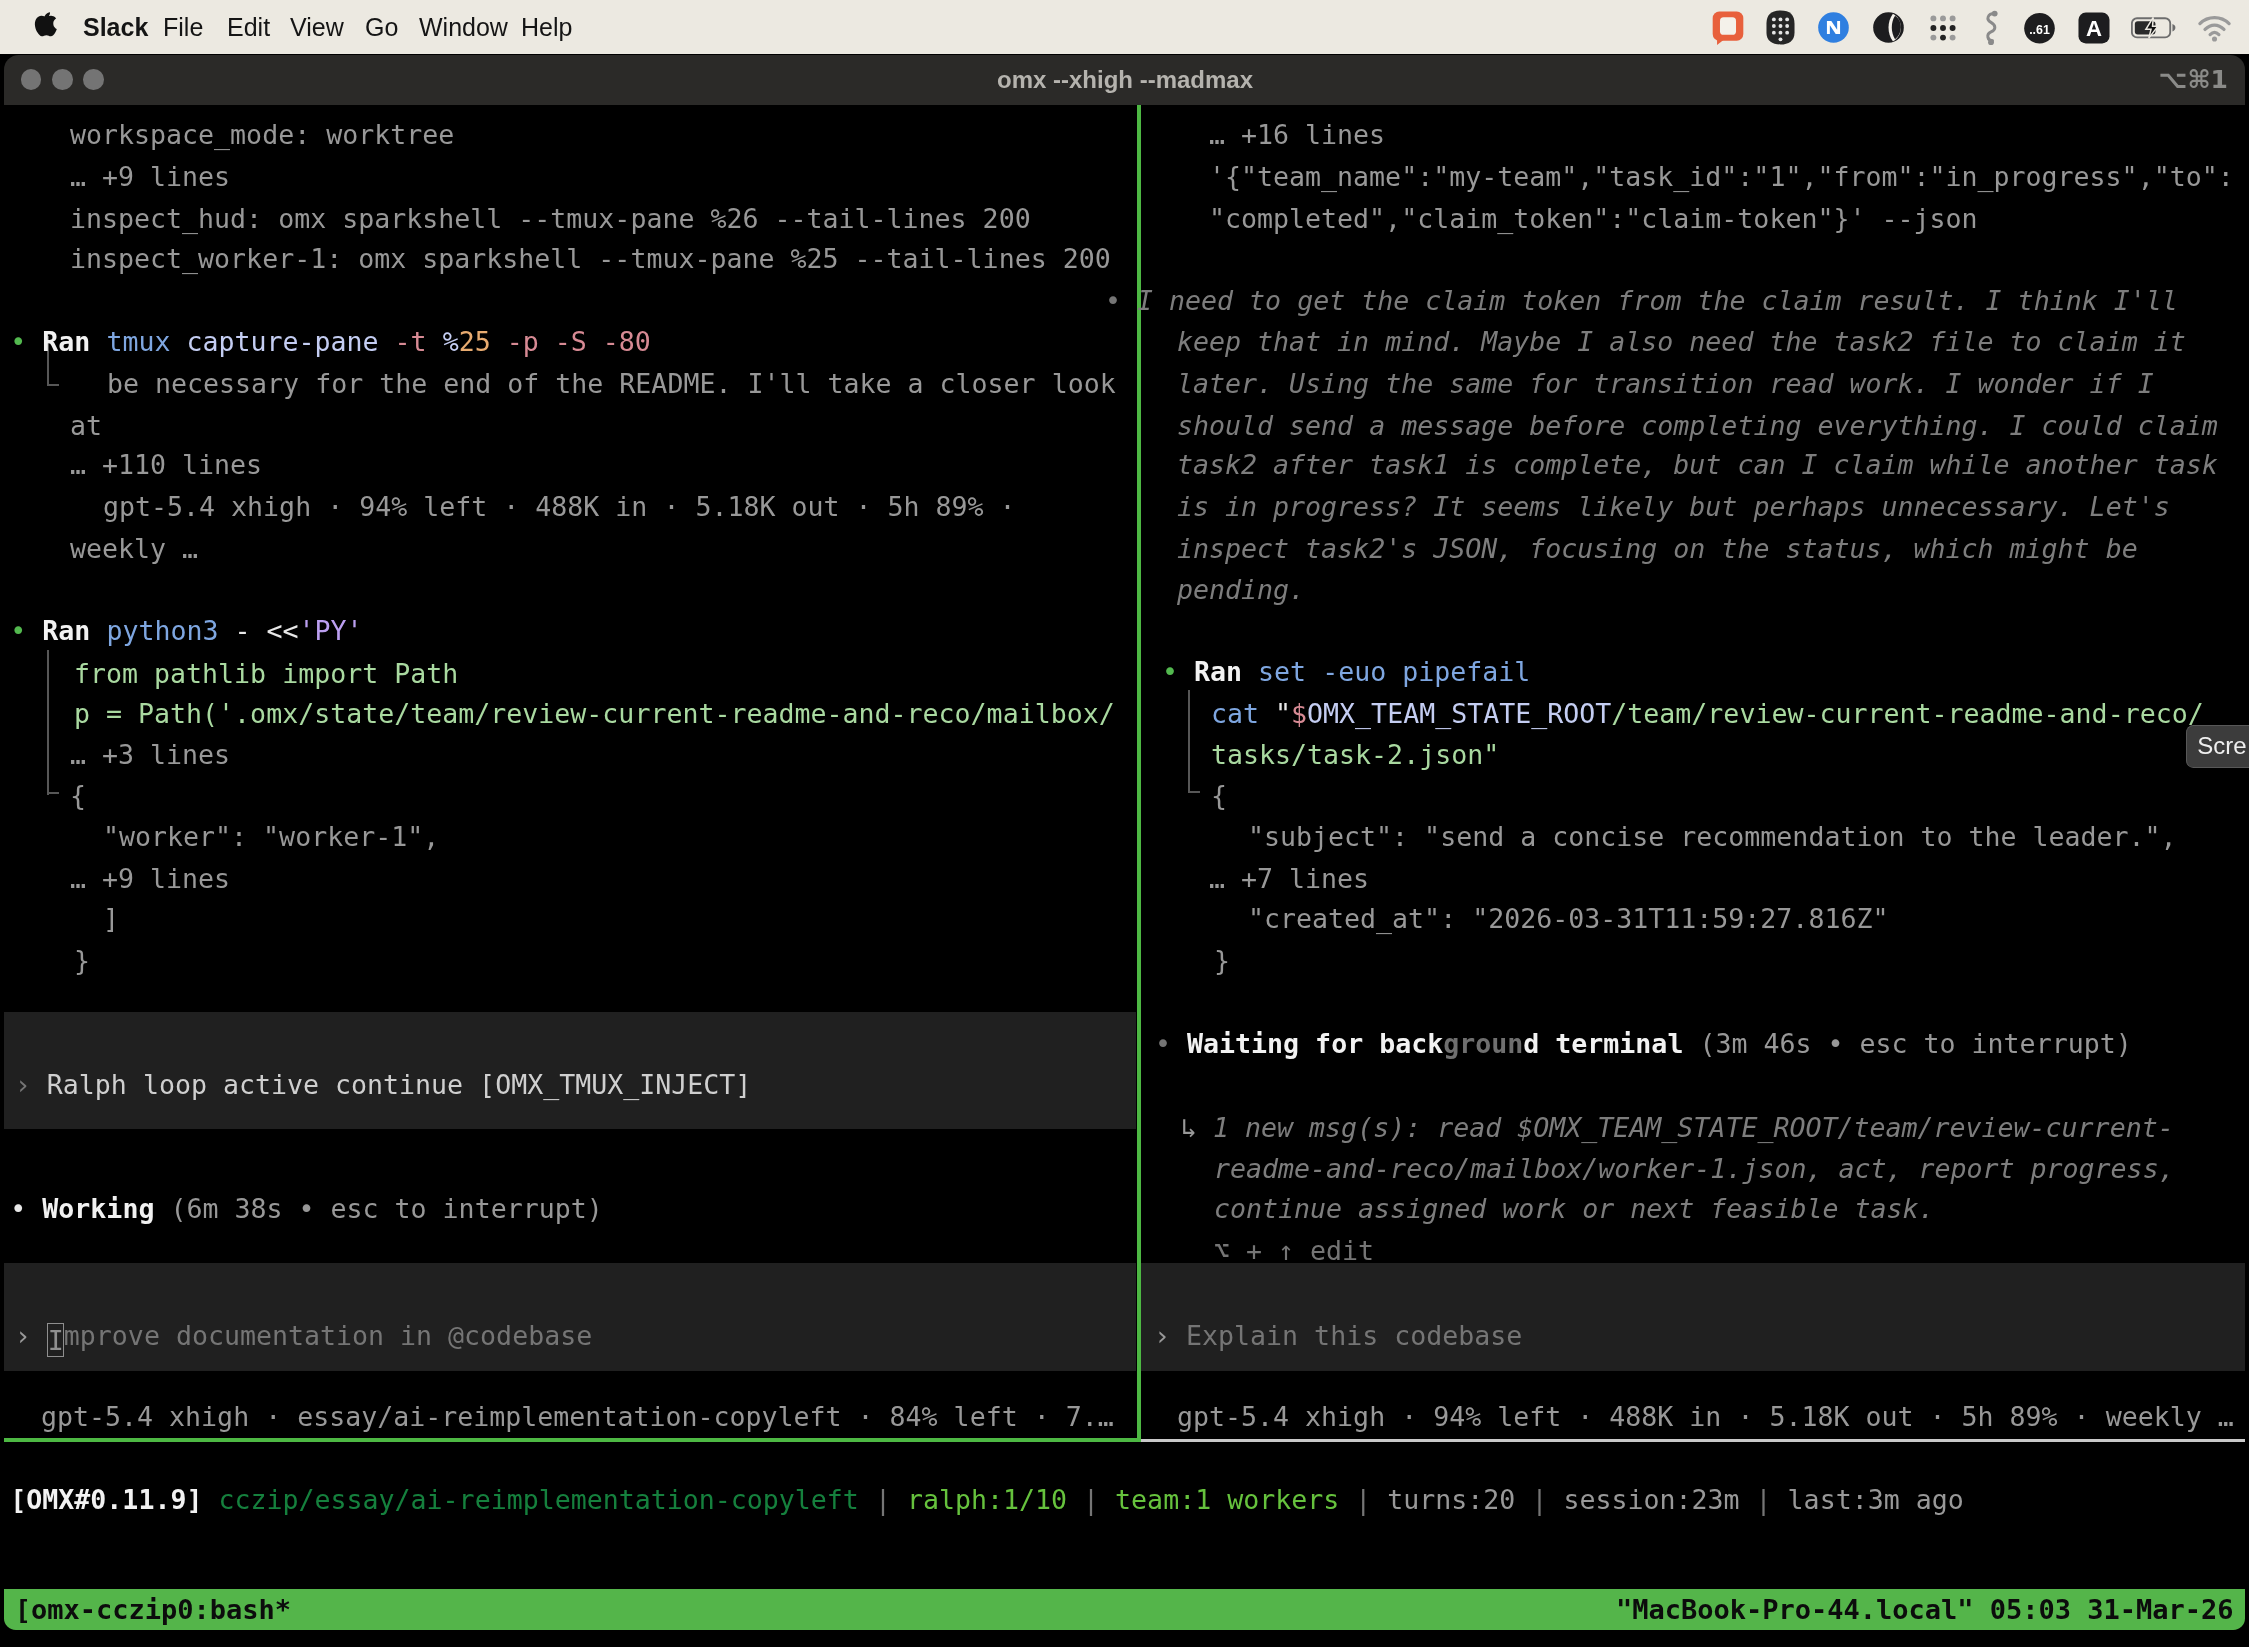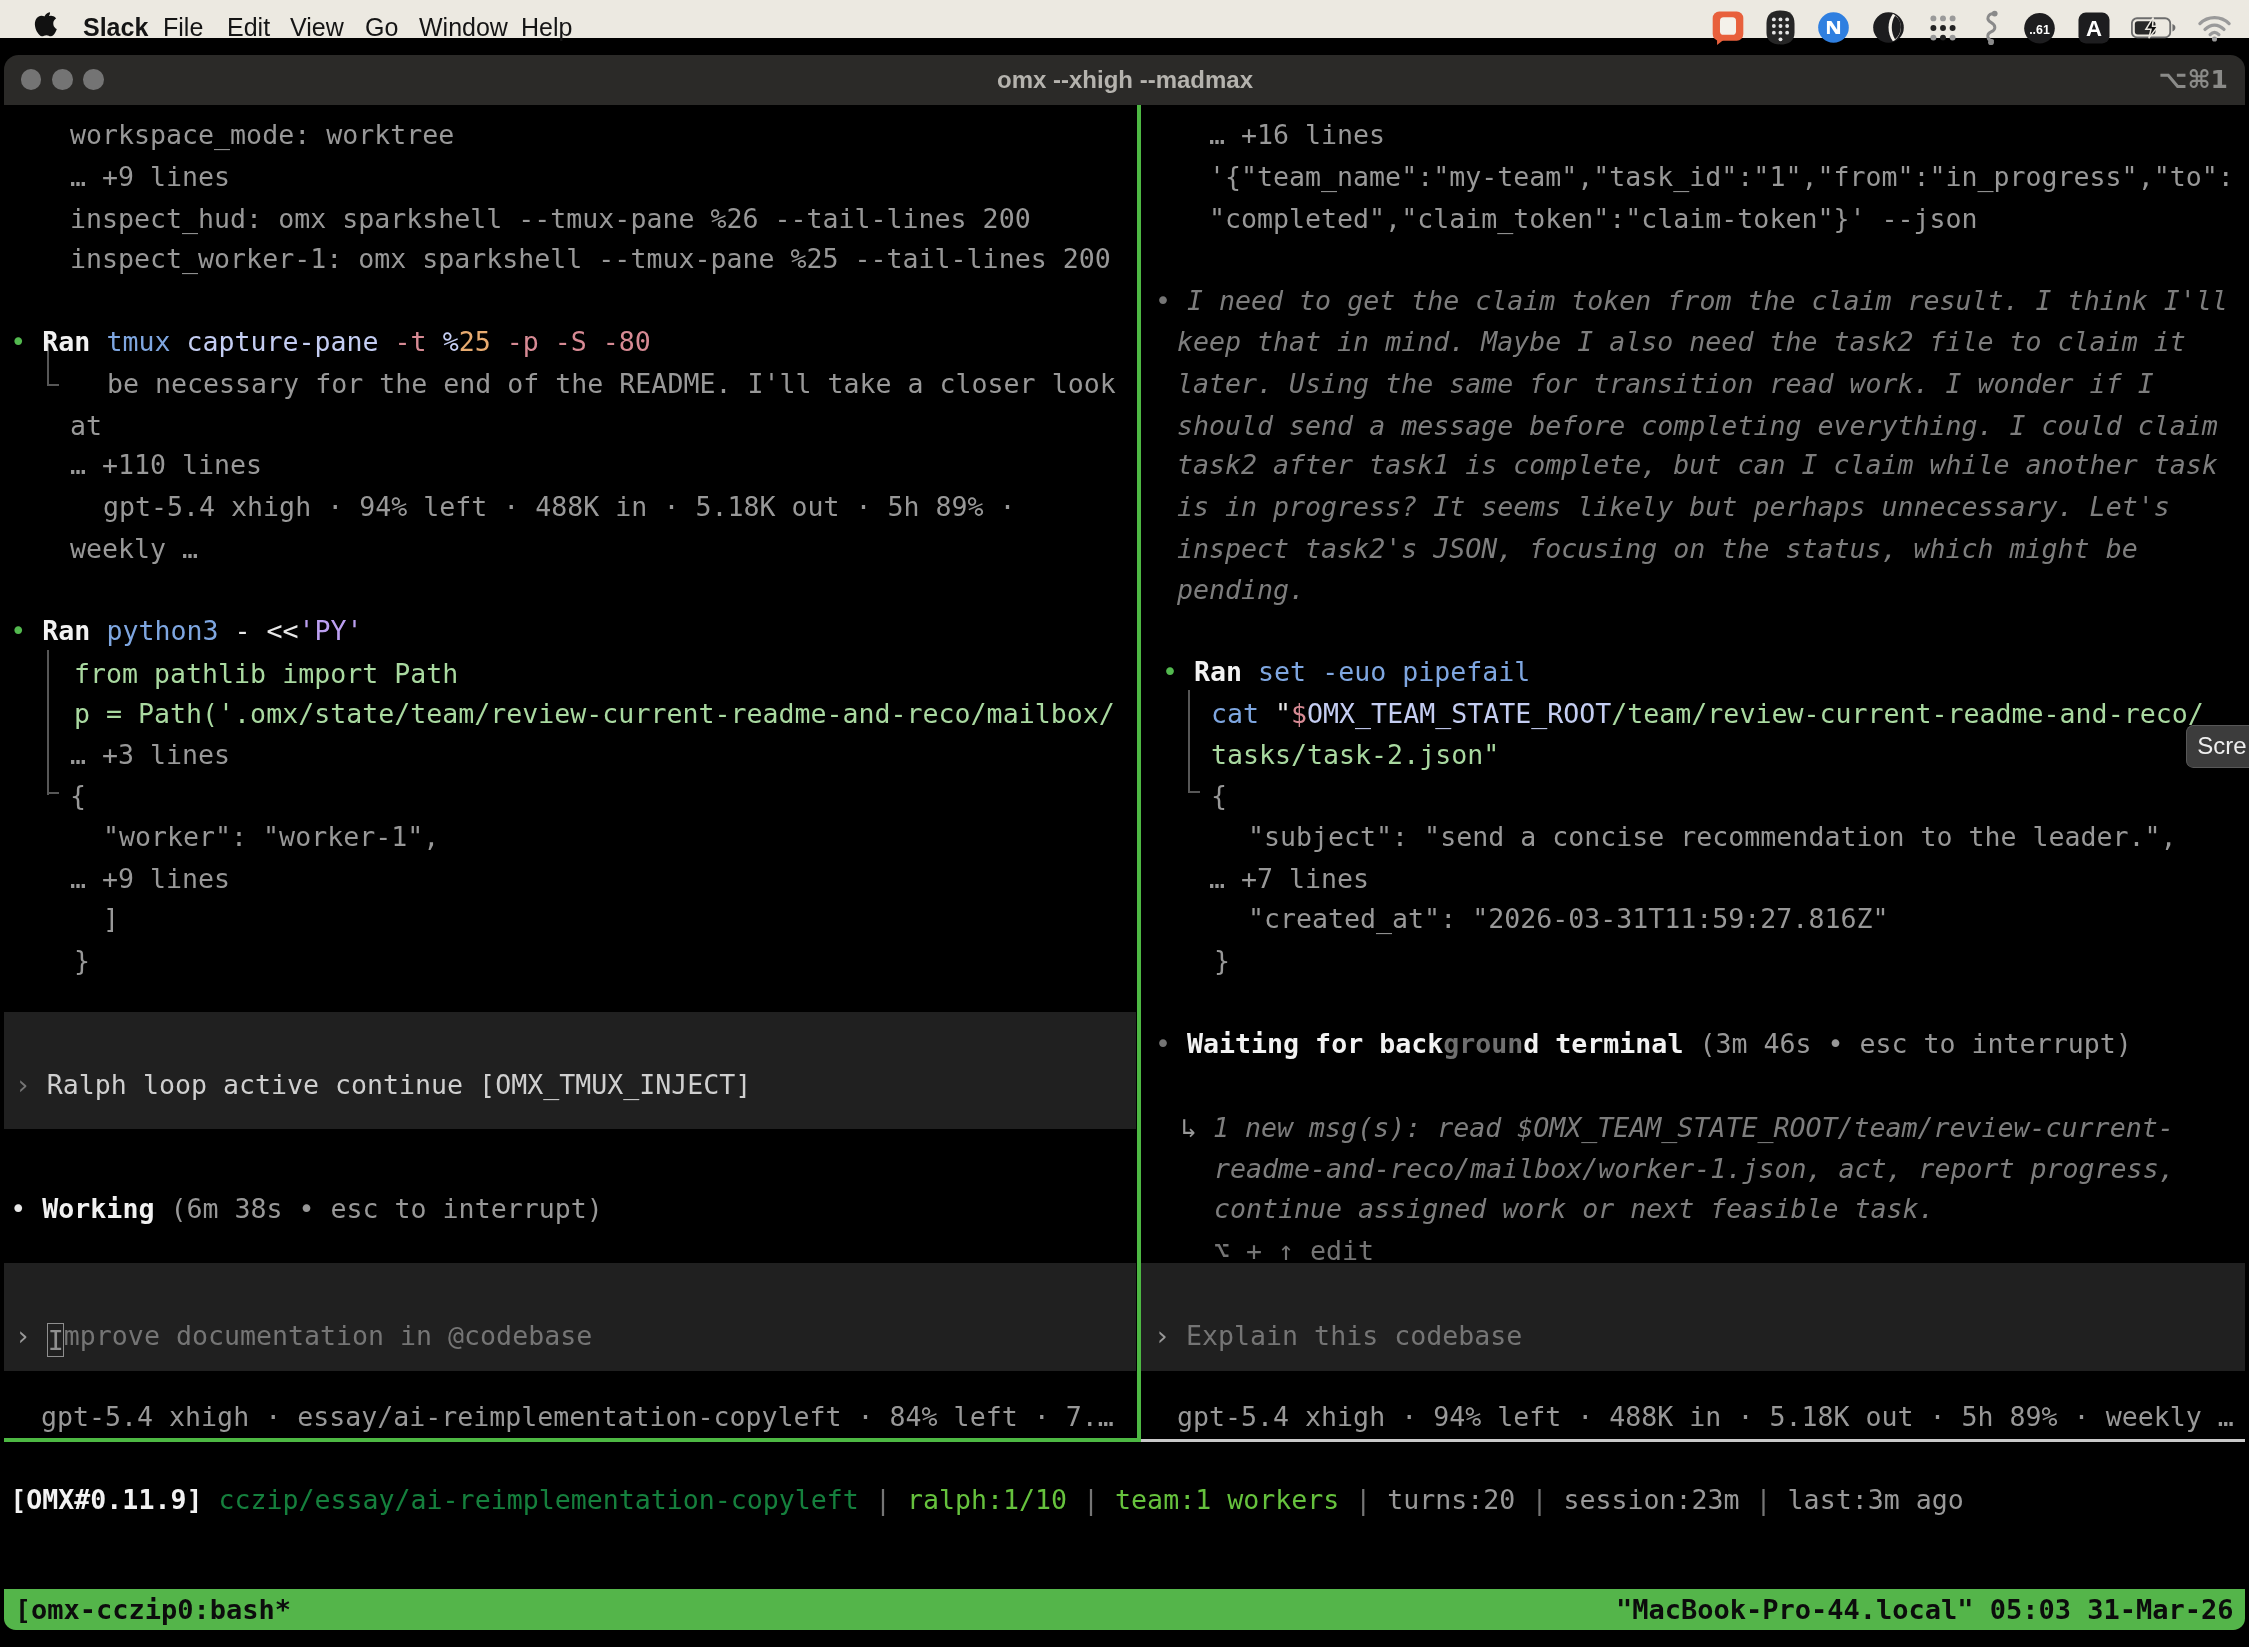"Slack" #menubar { height: 38px -> 54px }
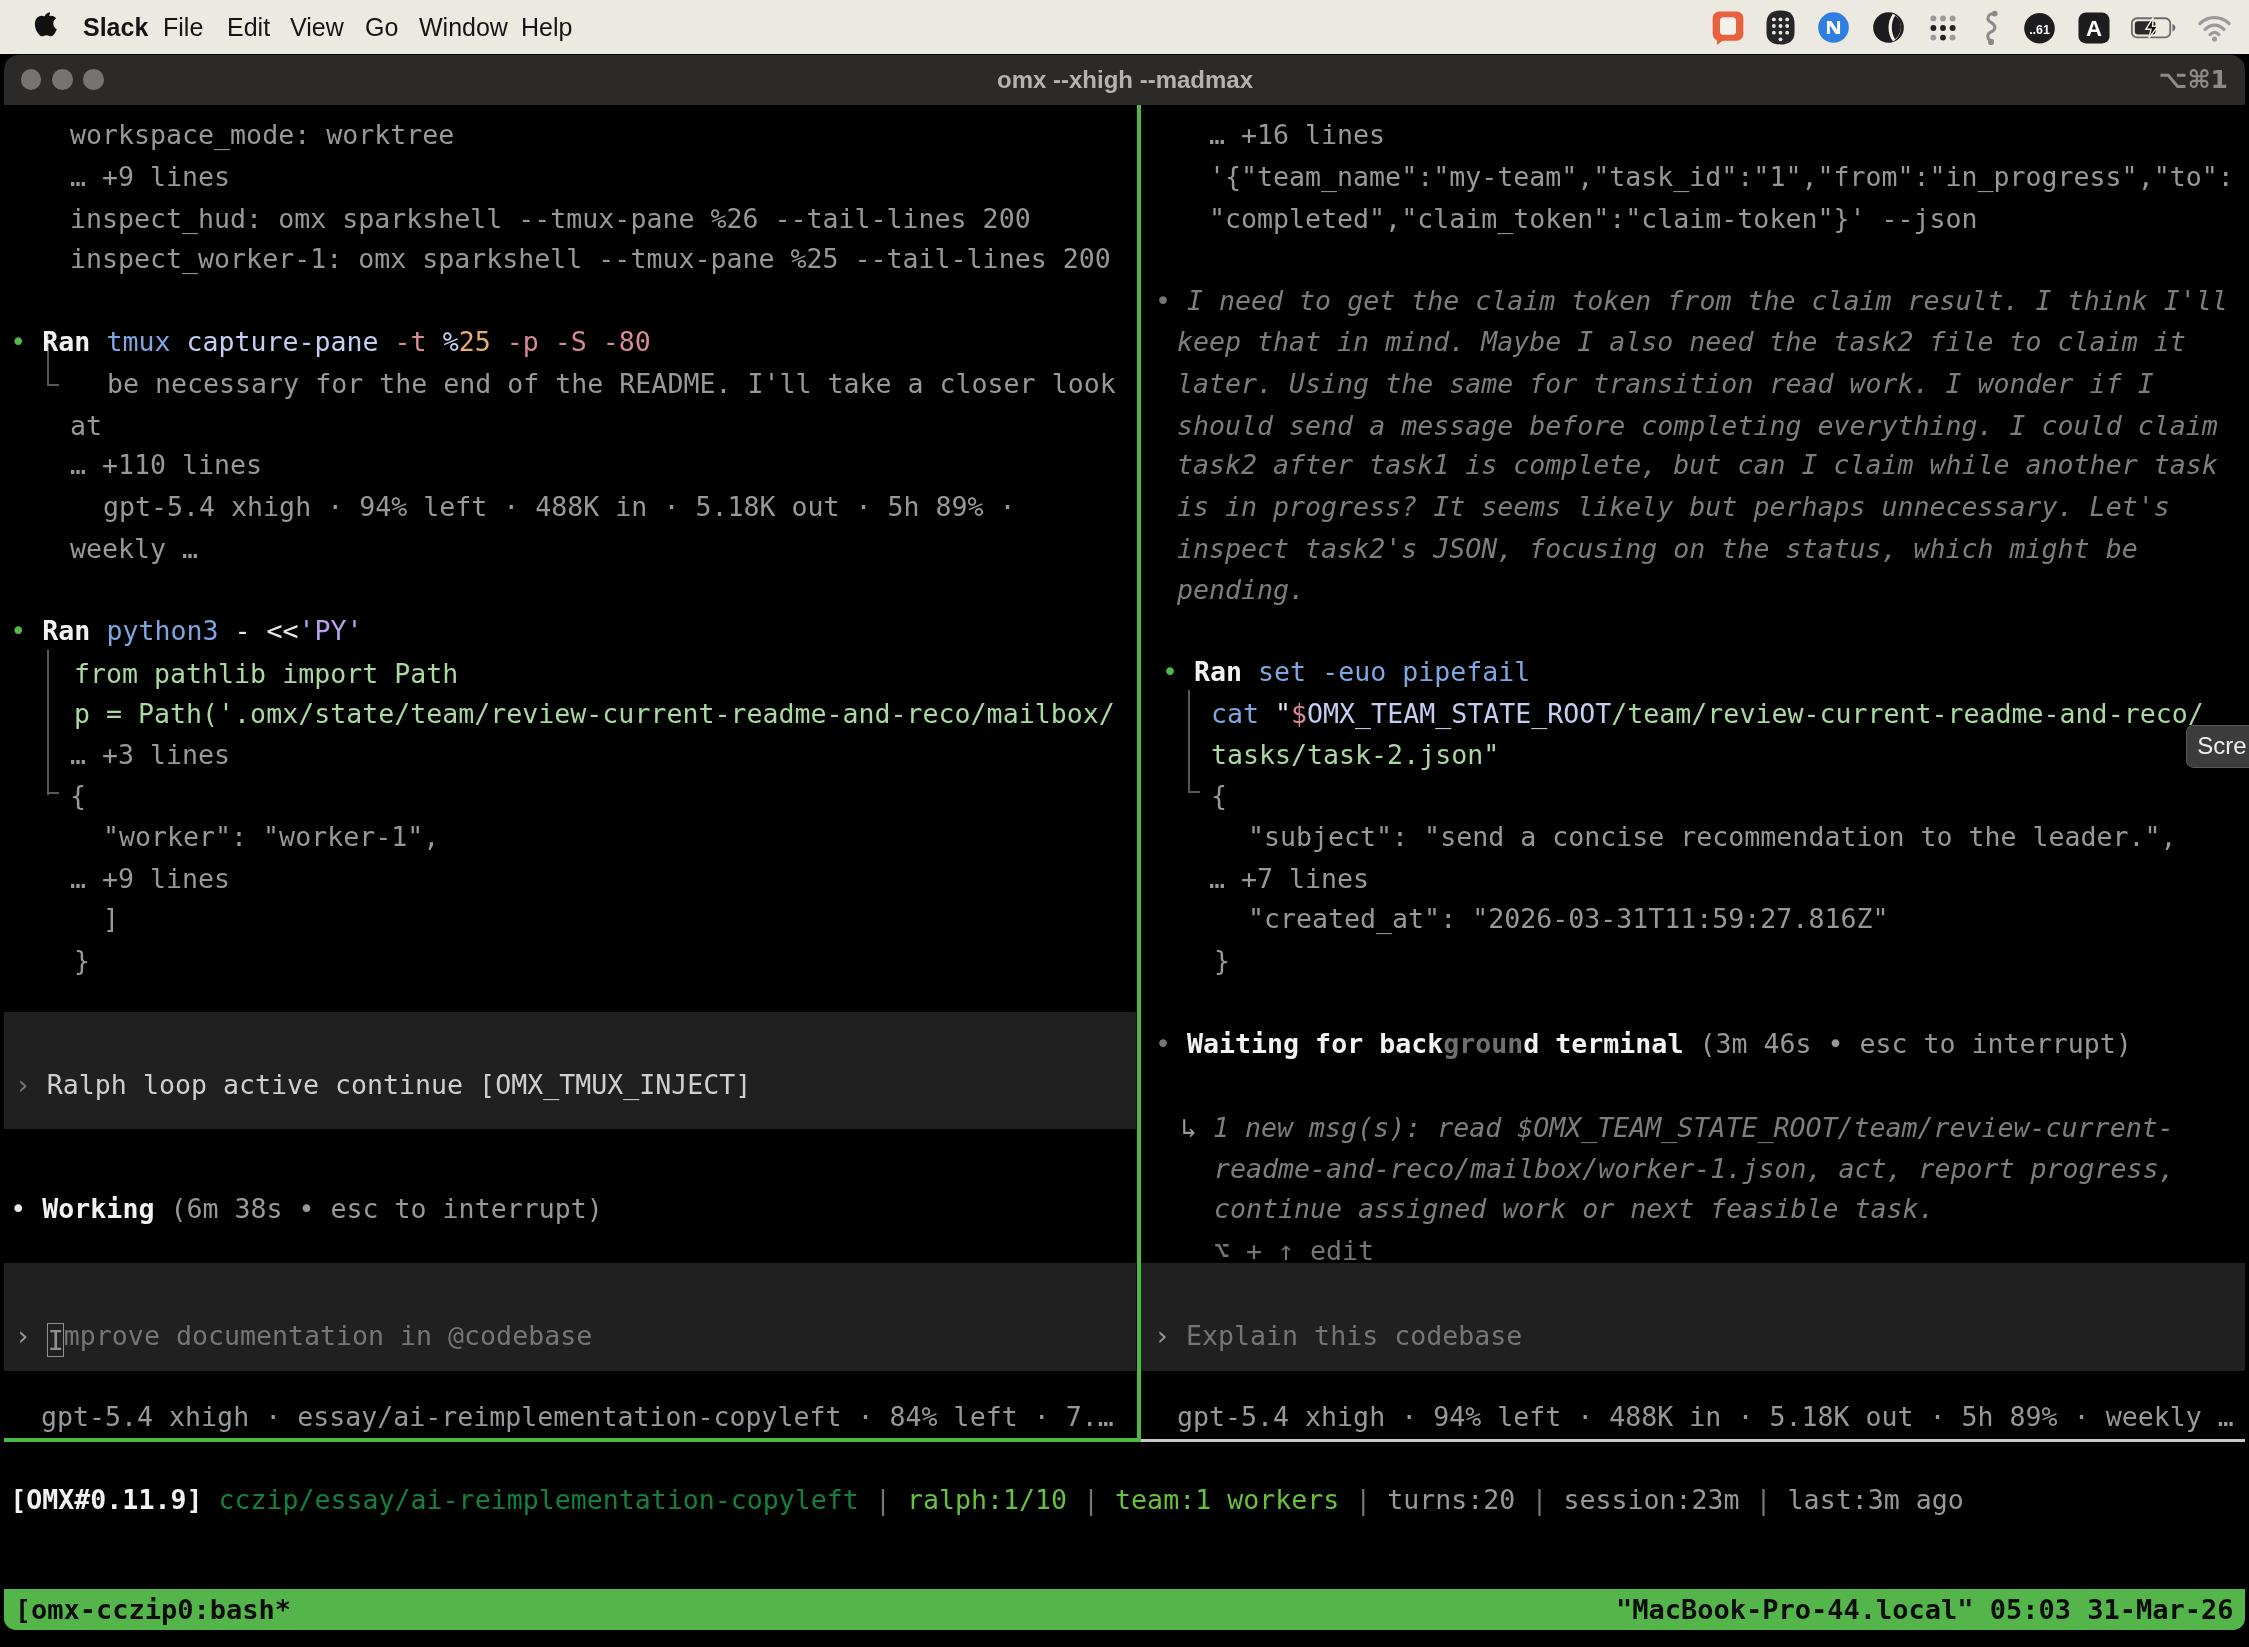"• I need to get" div.tl { left: 1155px -> 1105px }
